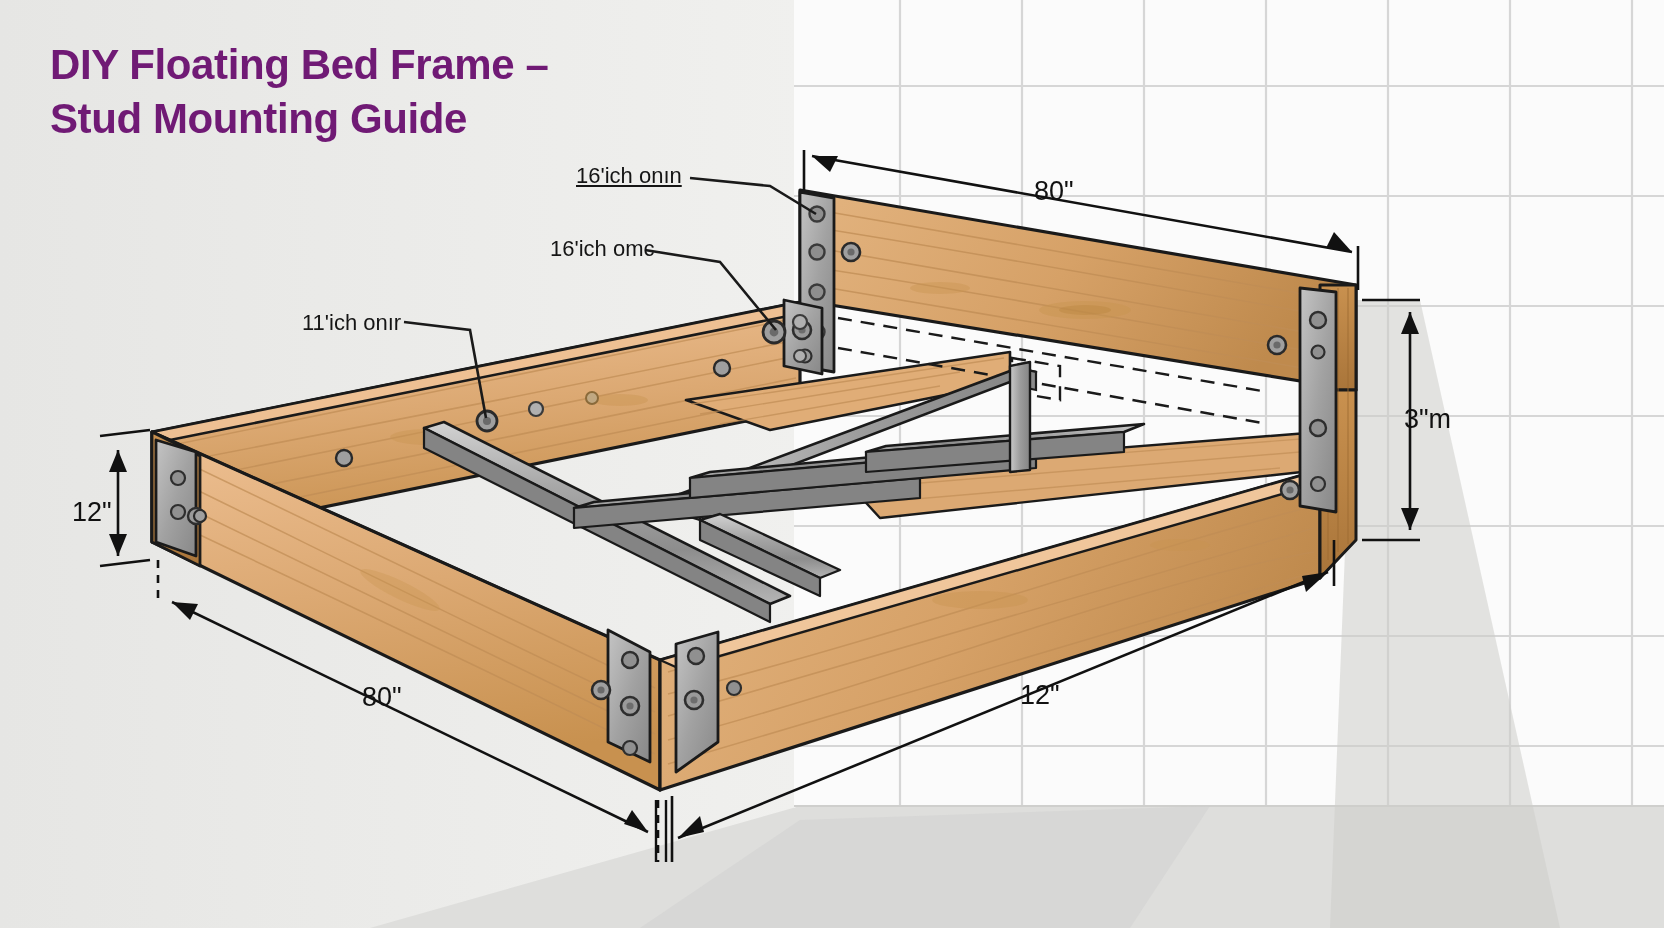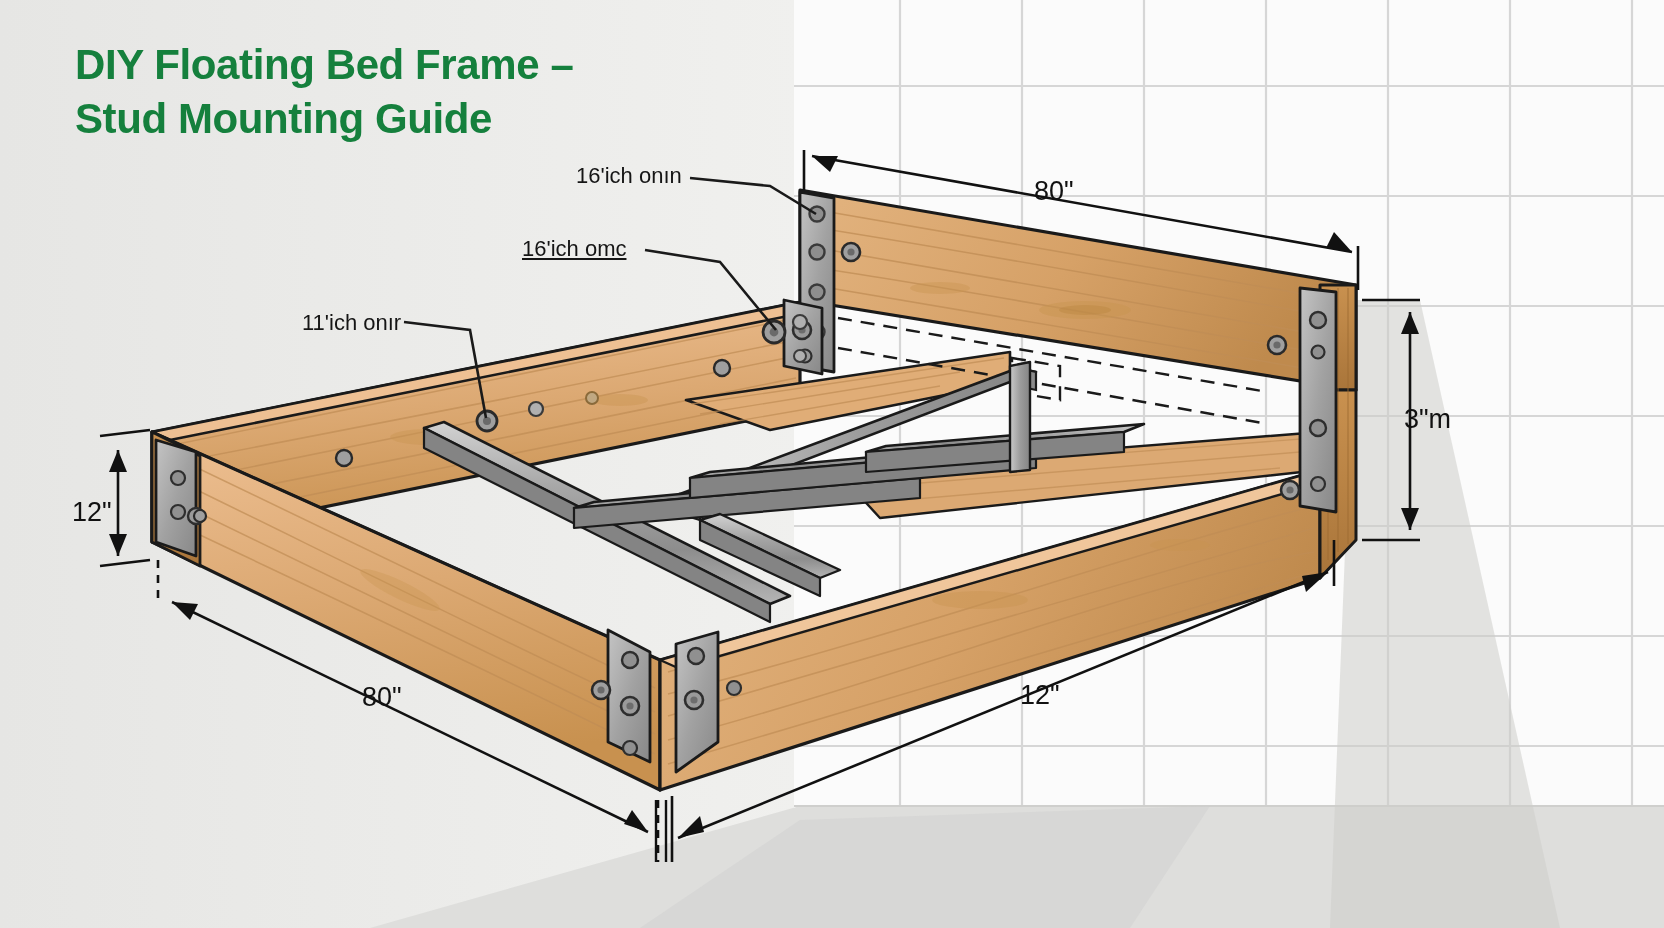"DIY Floating Bed Frame –" .ttl h1 { color: #15803d -> #701a75; margin-left: 25px -> none }
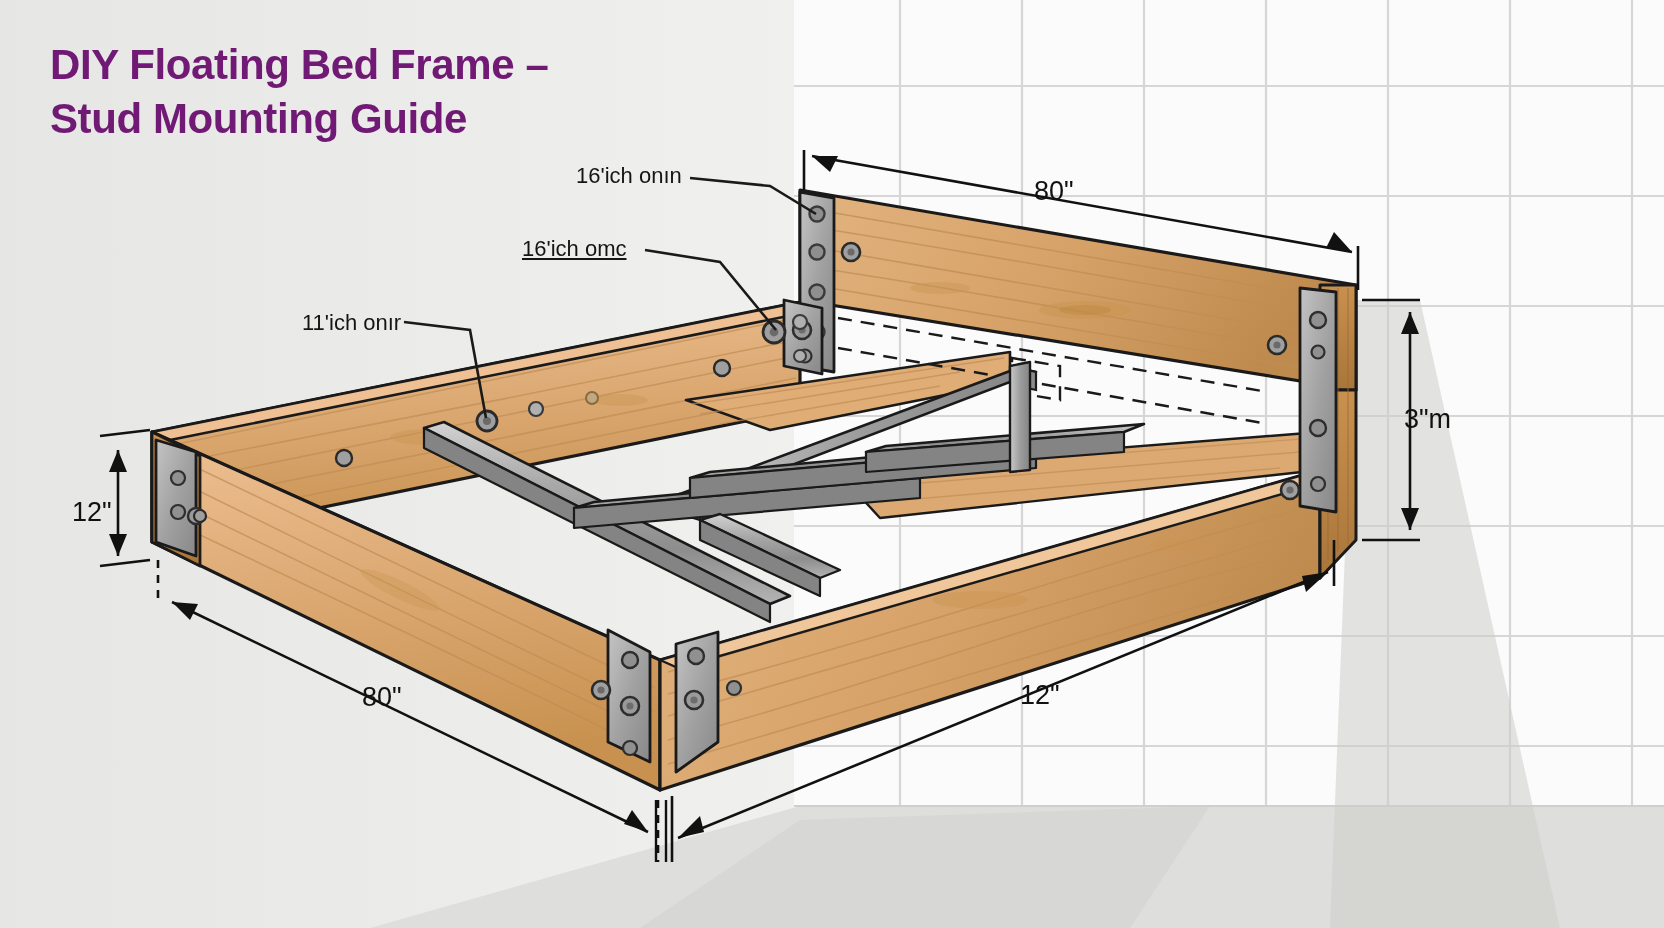"16'ich onın" div.lbl { text-decoration: none -> underline }
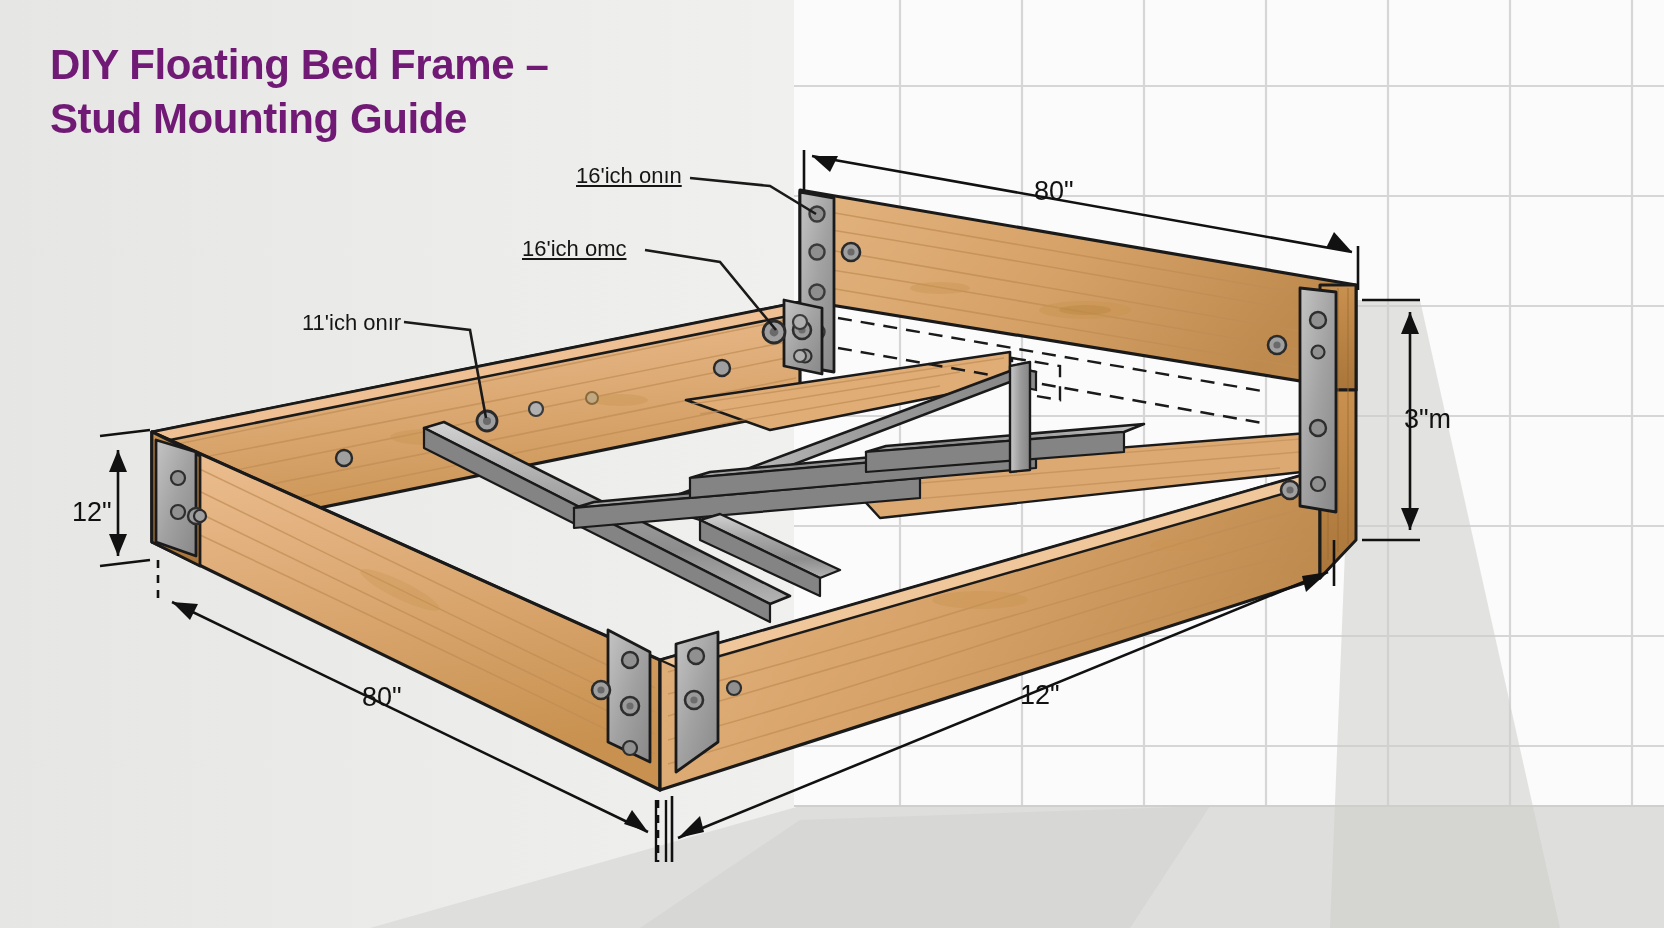"16'ich omc" div.lbl { left: 522px -> 550px; text-decoration: underline -> none }
